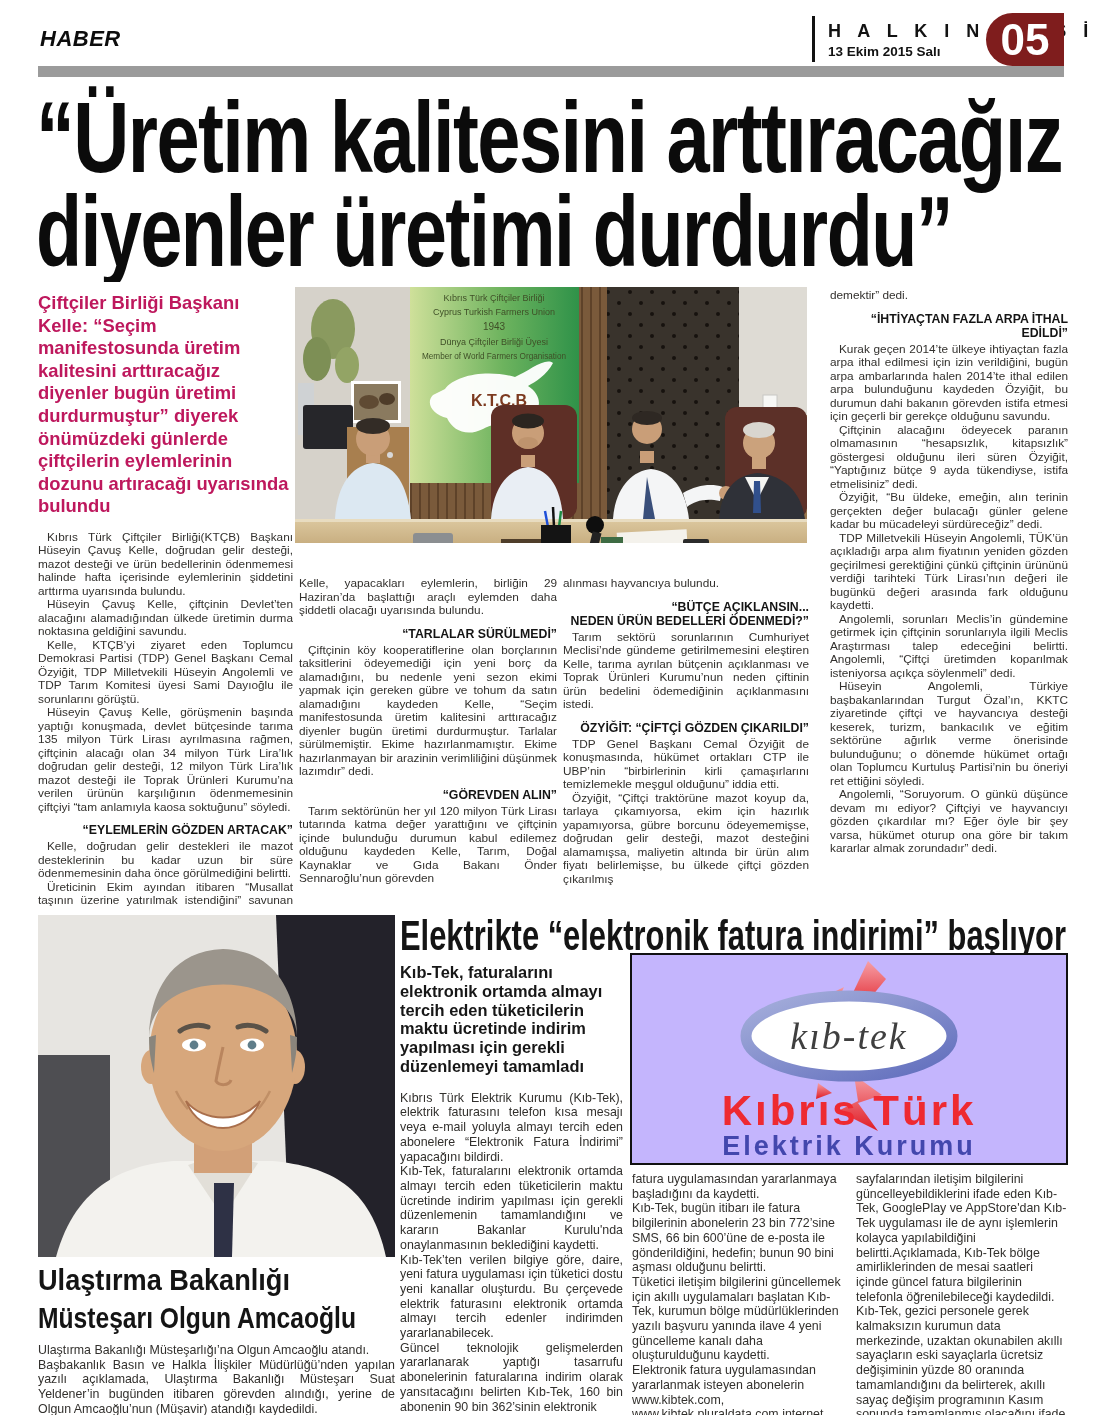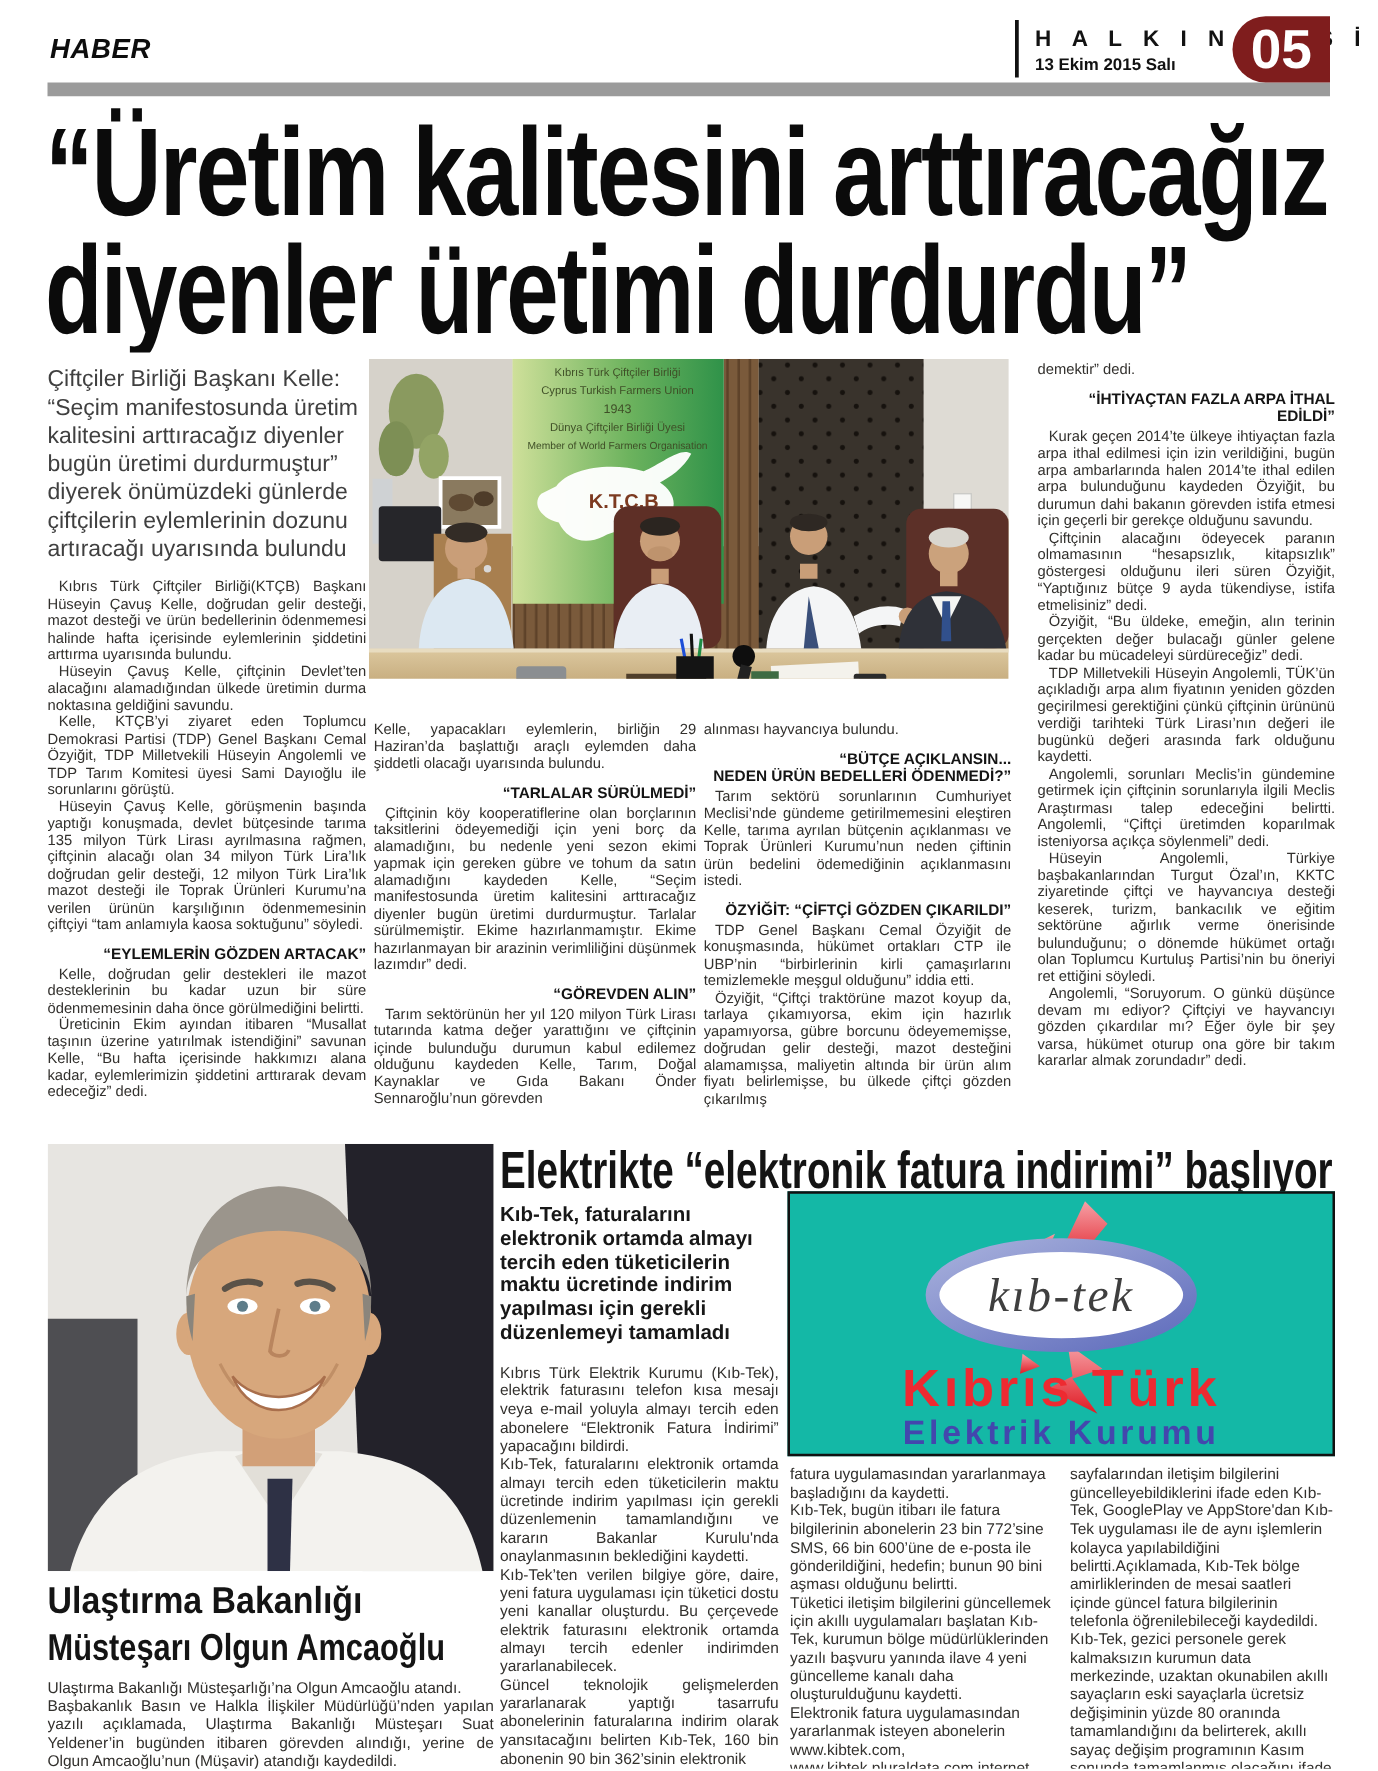"Çiftçiler Birliği Başkanı Kelle: “Seçim" .lede { color: #404040 -> #be185d; font-weight: normal -> bold }
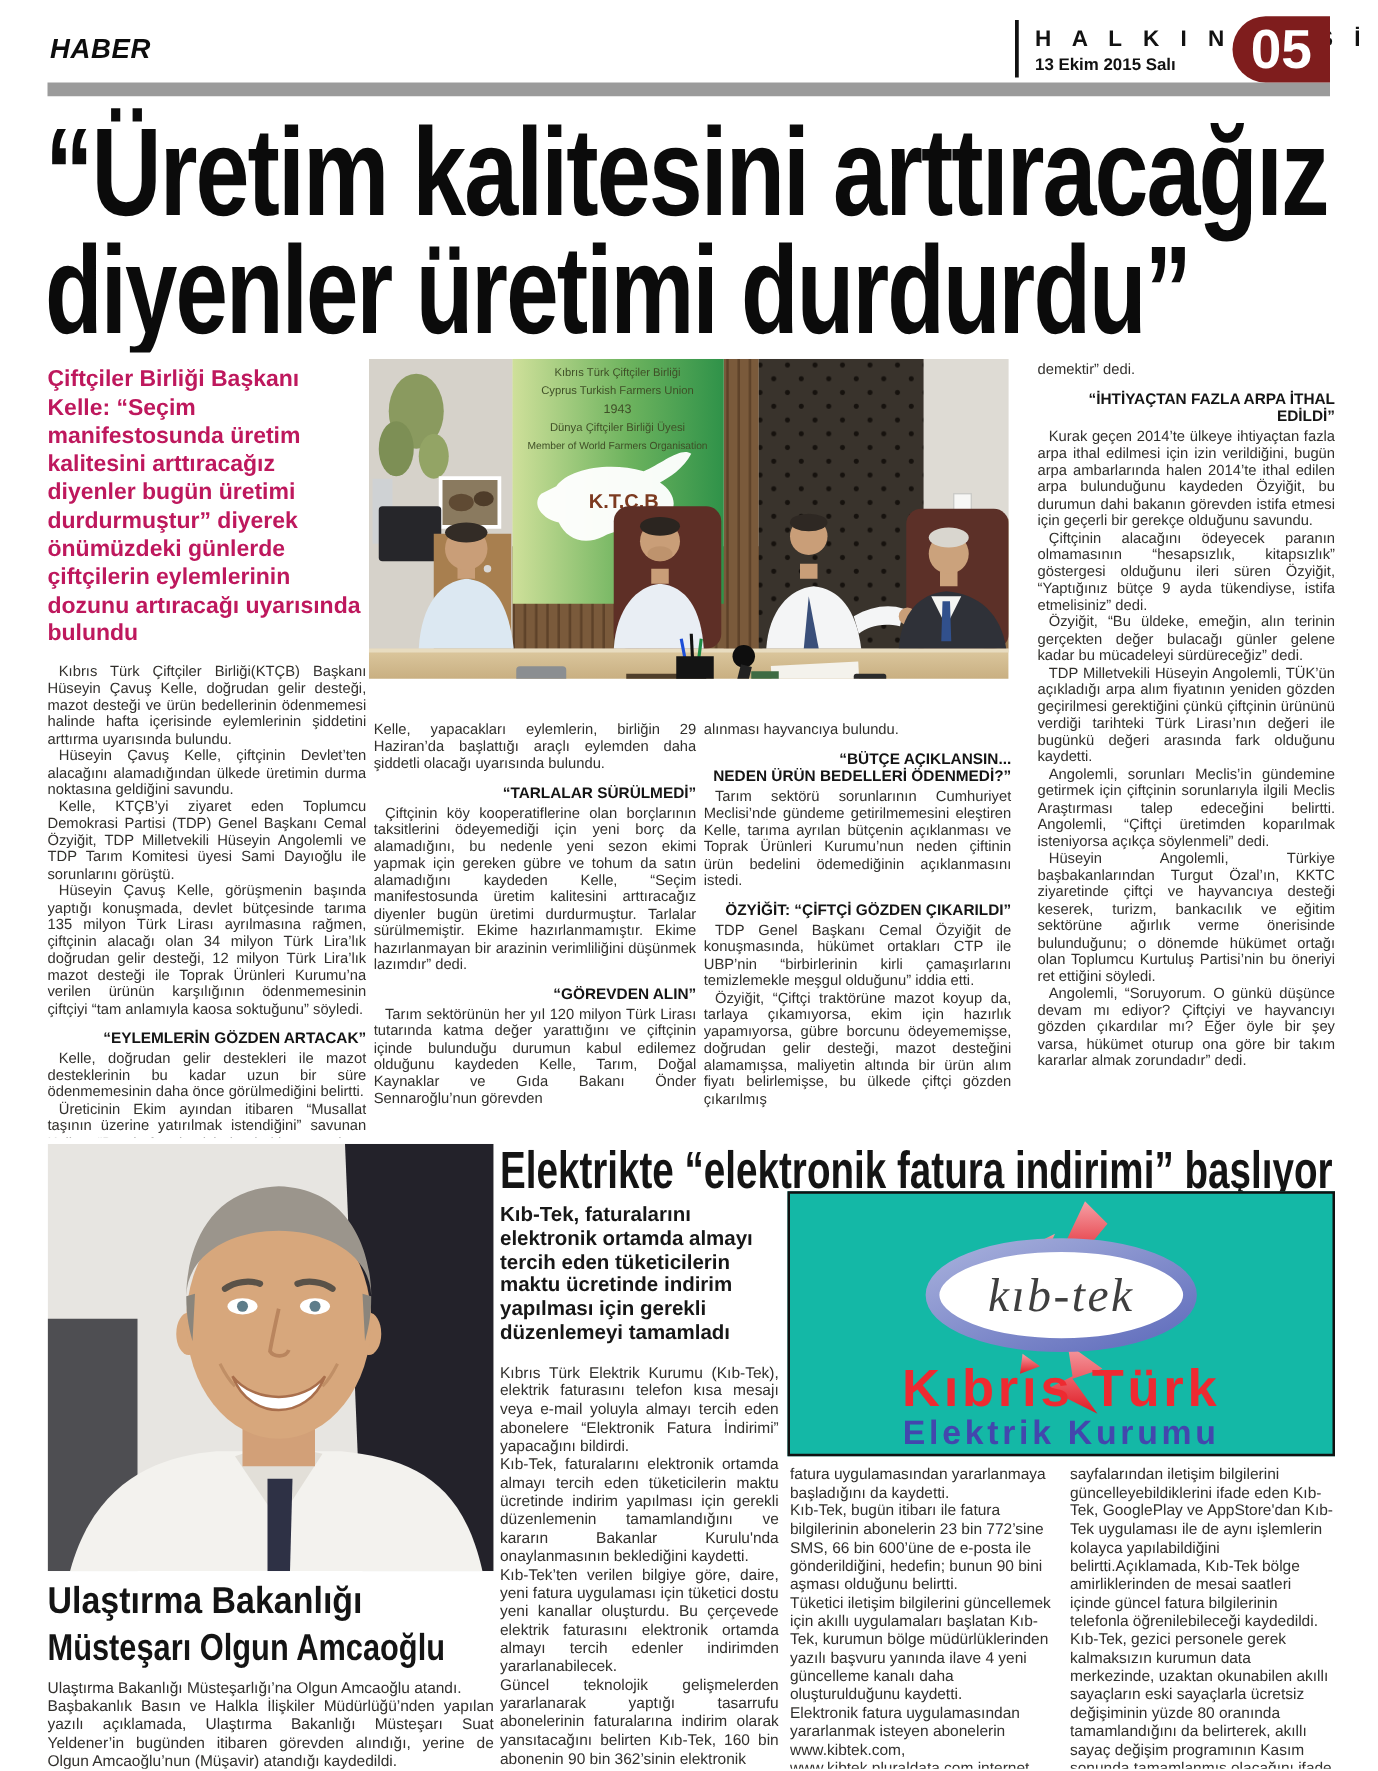"kıb-tek" div.abs { background: #14b8a6 -> #c4b5fd }
